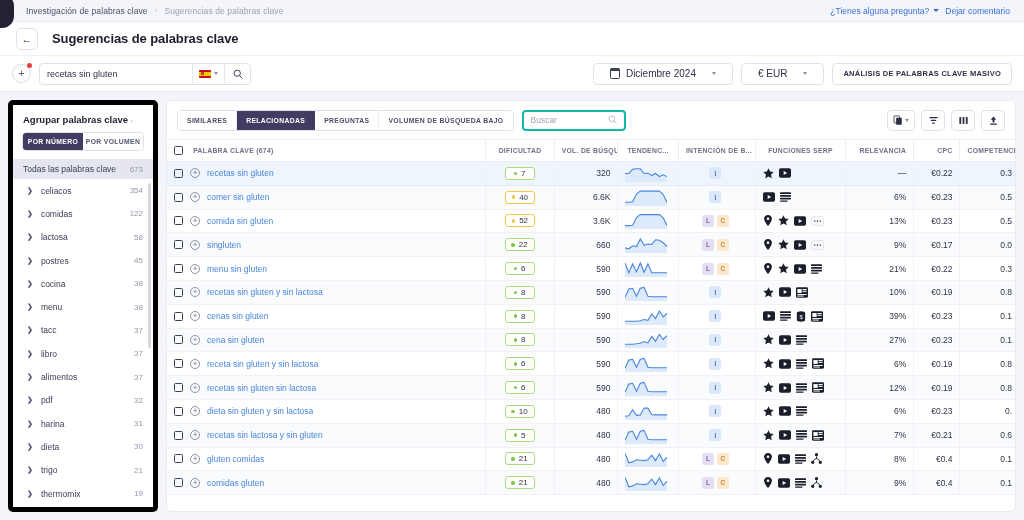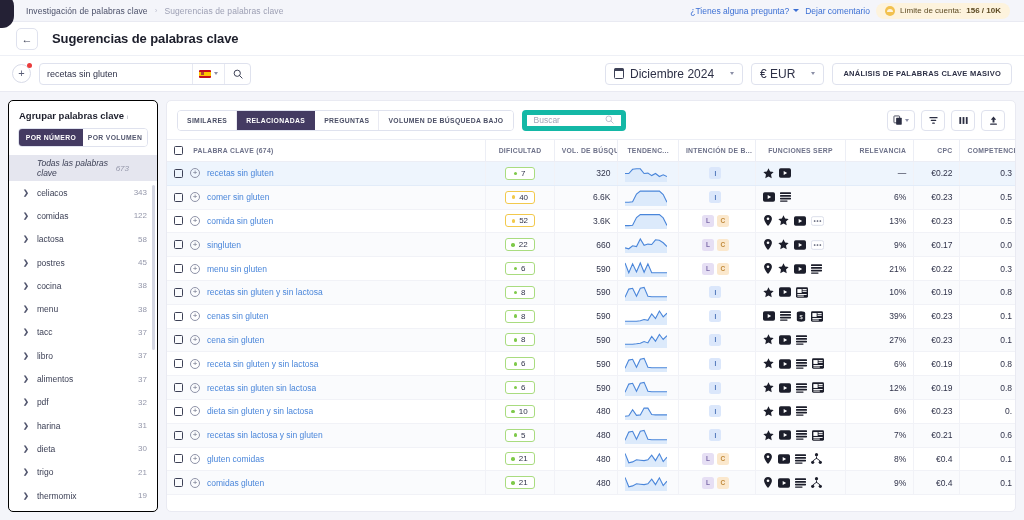"Límite de cuenta:" span.quota { html: <span> <i></i> <span>Límite de cuenta:</span> <b>156 / 10K</b> </span> -> none }
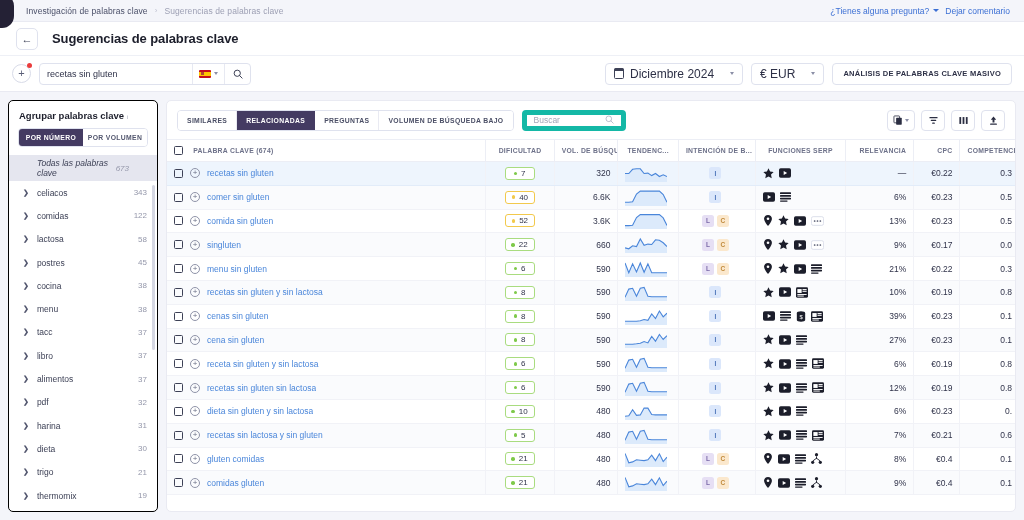"Diciembre 2024" .pill { font-size: 12px -> 10px; padding: 0 8px -> 0 16px }
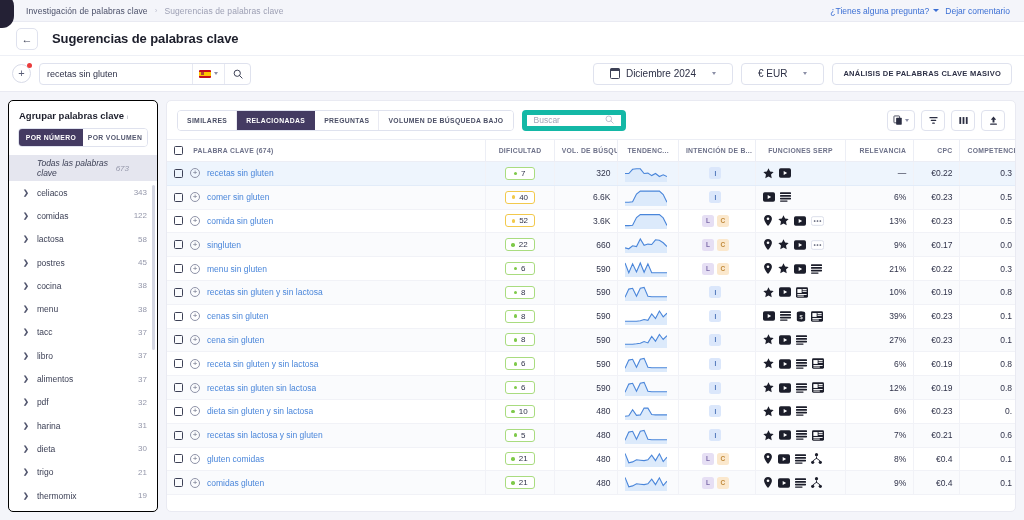"Agrupar palabras clave" .sidebar { border: 1px solid #000000 -> 5px solid #000000 }
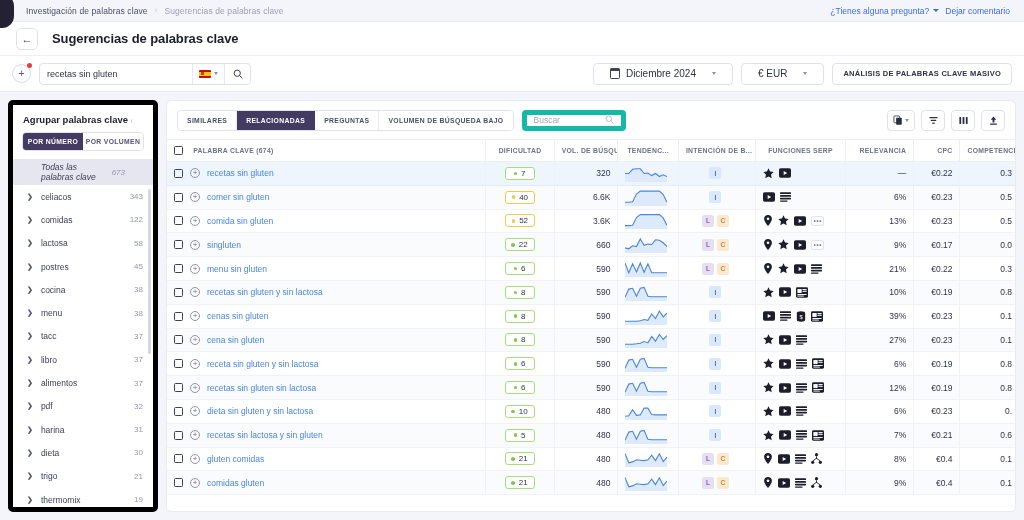"Buscar" .tb-search { border: 5px solid #14b8a6 -> 2px solid #14b8a6 }
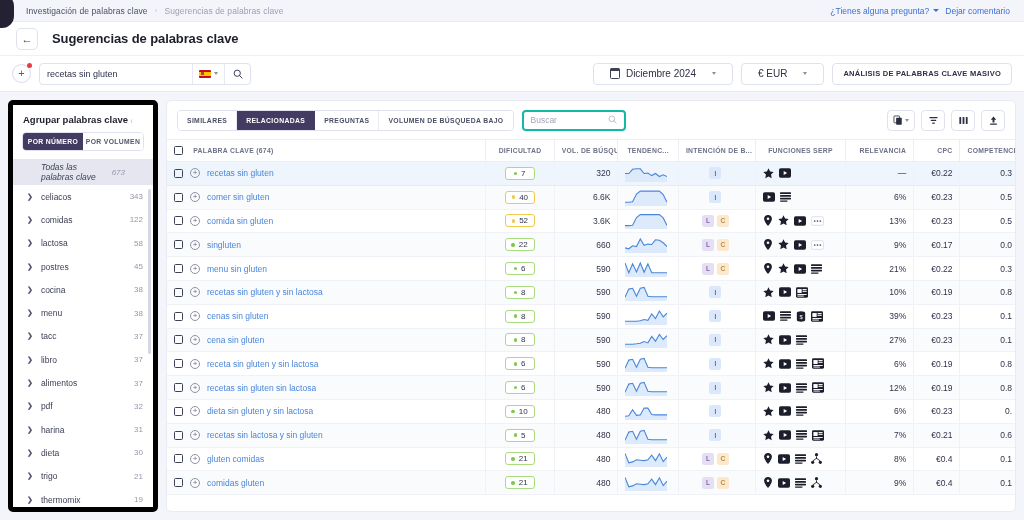"Todas las palabras clave" .sb-all { font-style: italic -> none; height: 26px -> 20px; padding: 0 28px -> 0 10px }
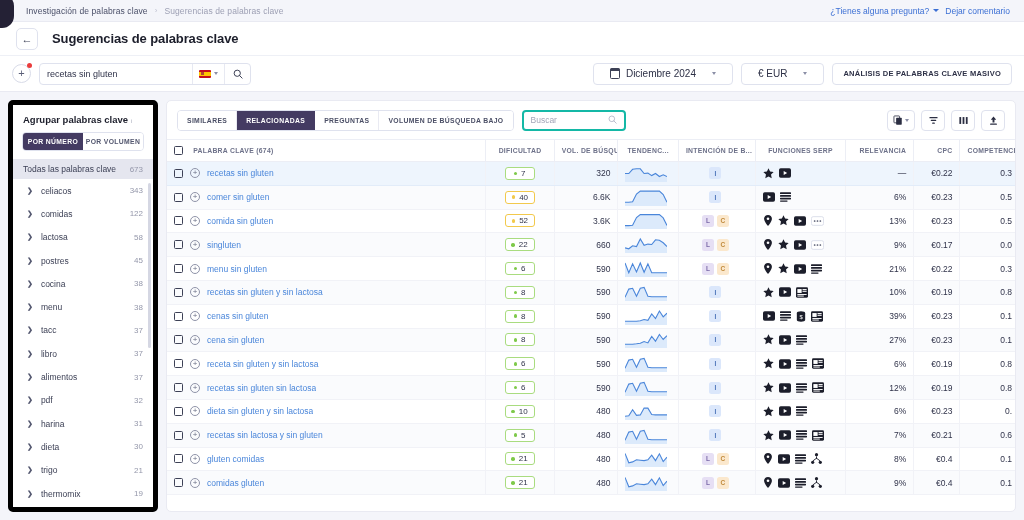"343" span.cnt { text: 343 -> 354 }
